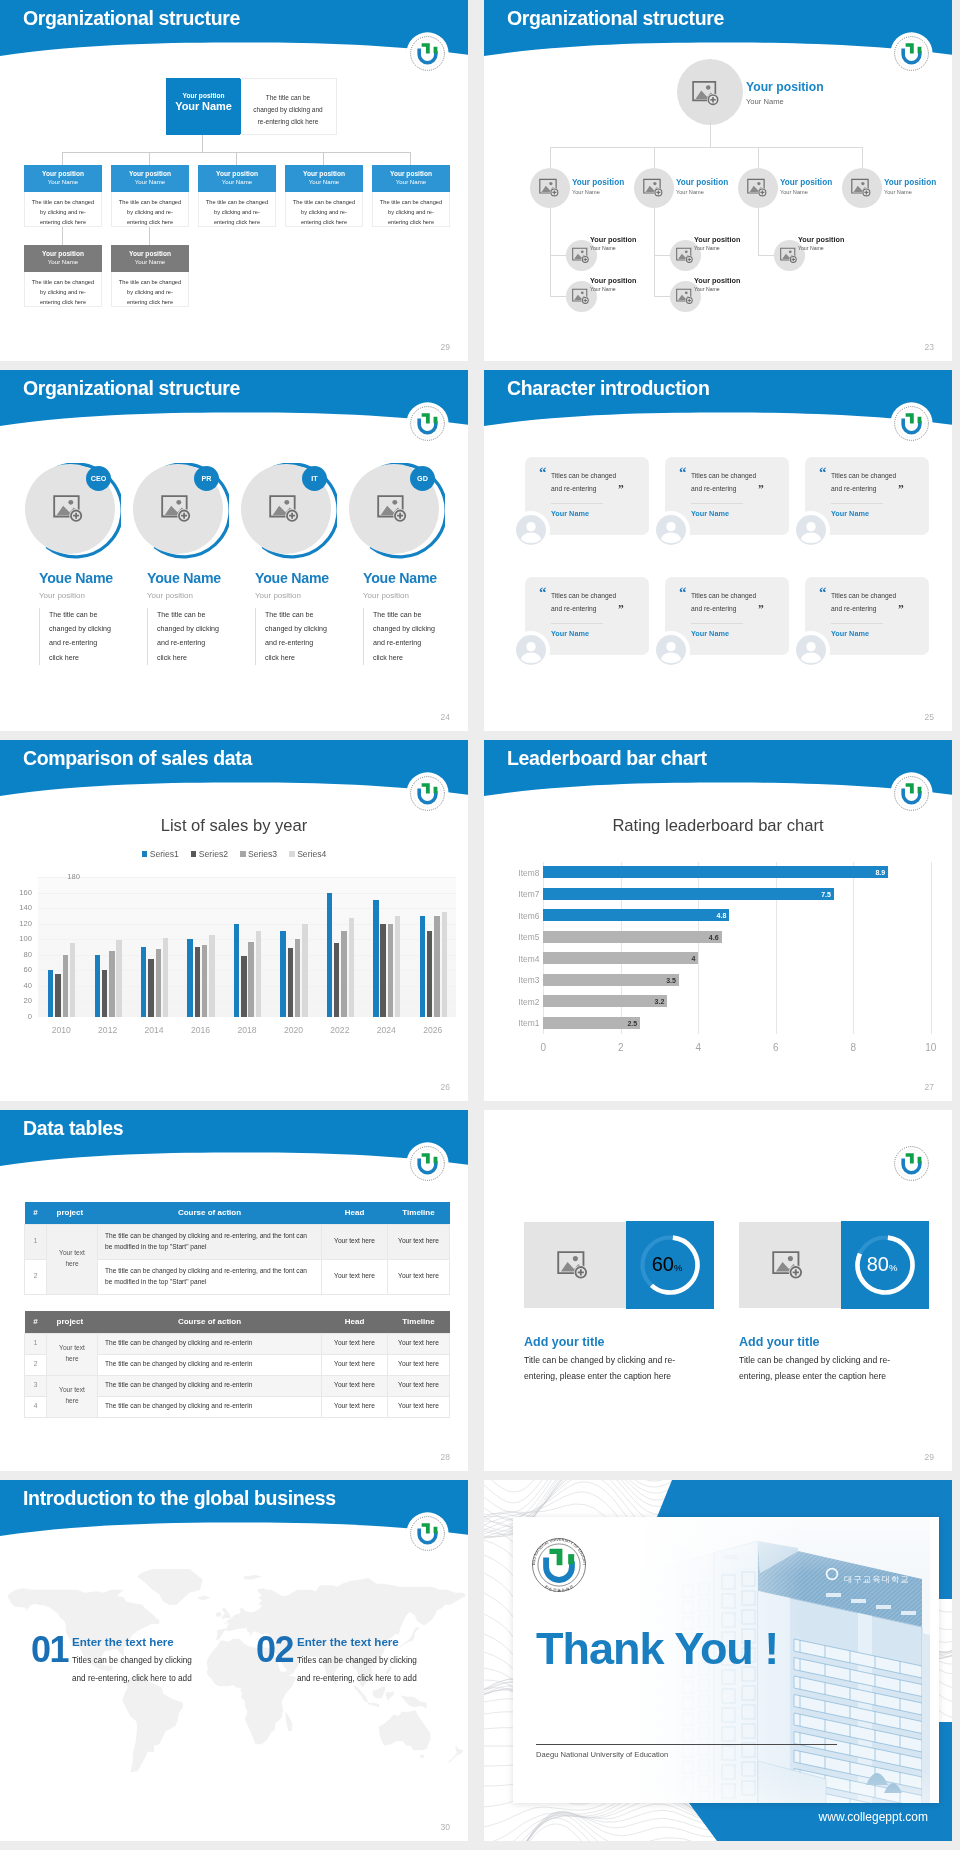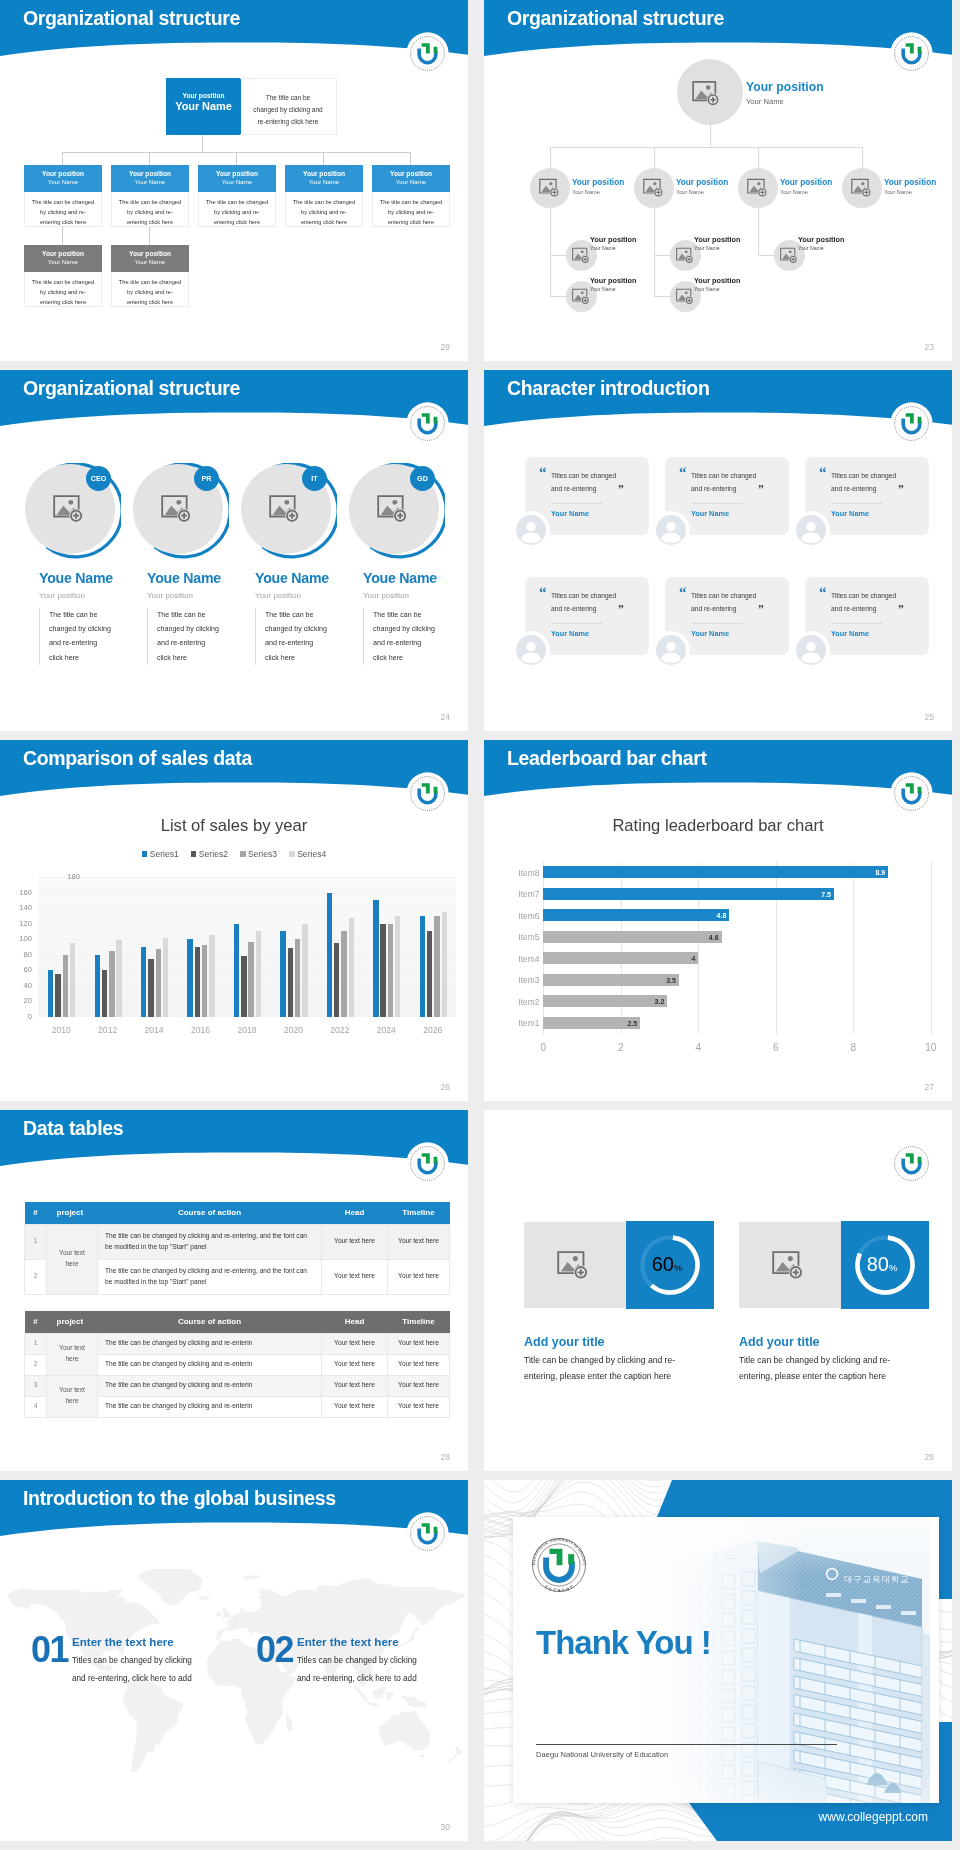"Thank You !" .s31 .t1 { font-size: 33px -> 45px }
